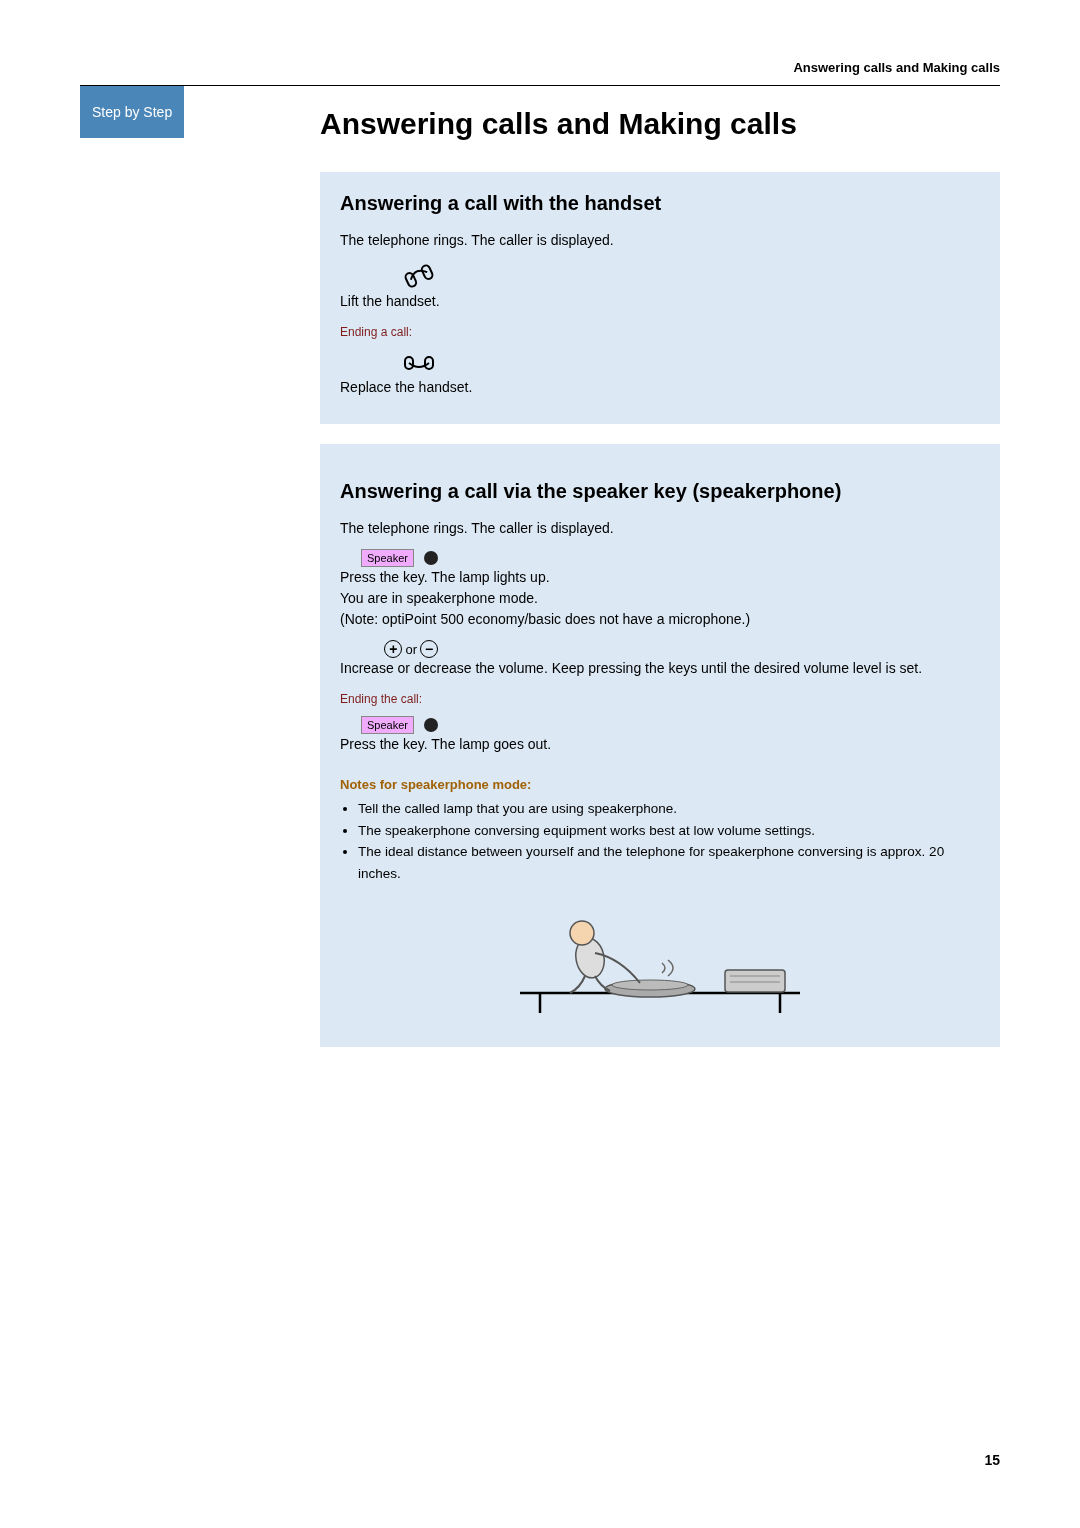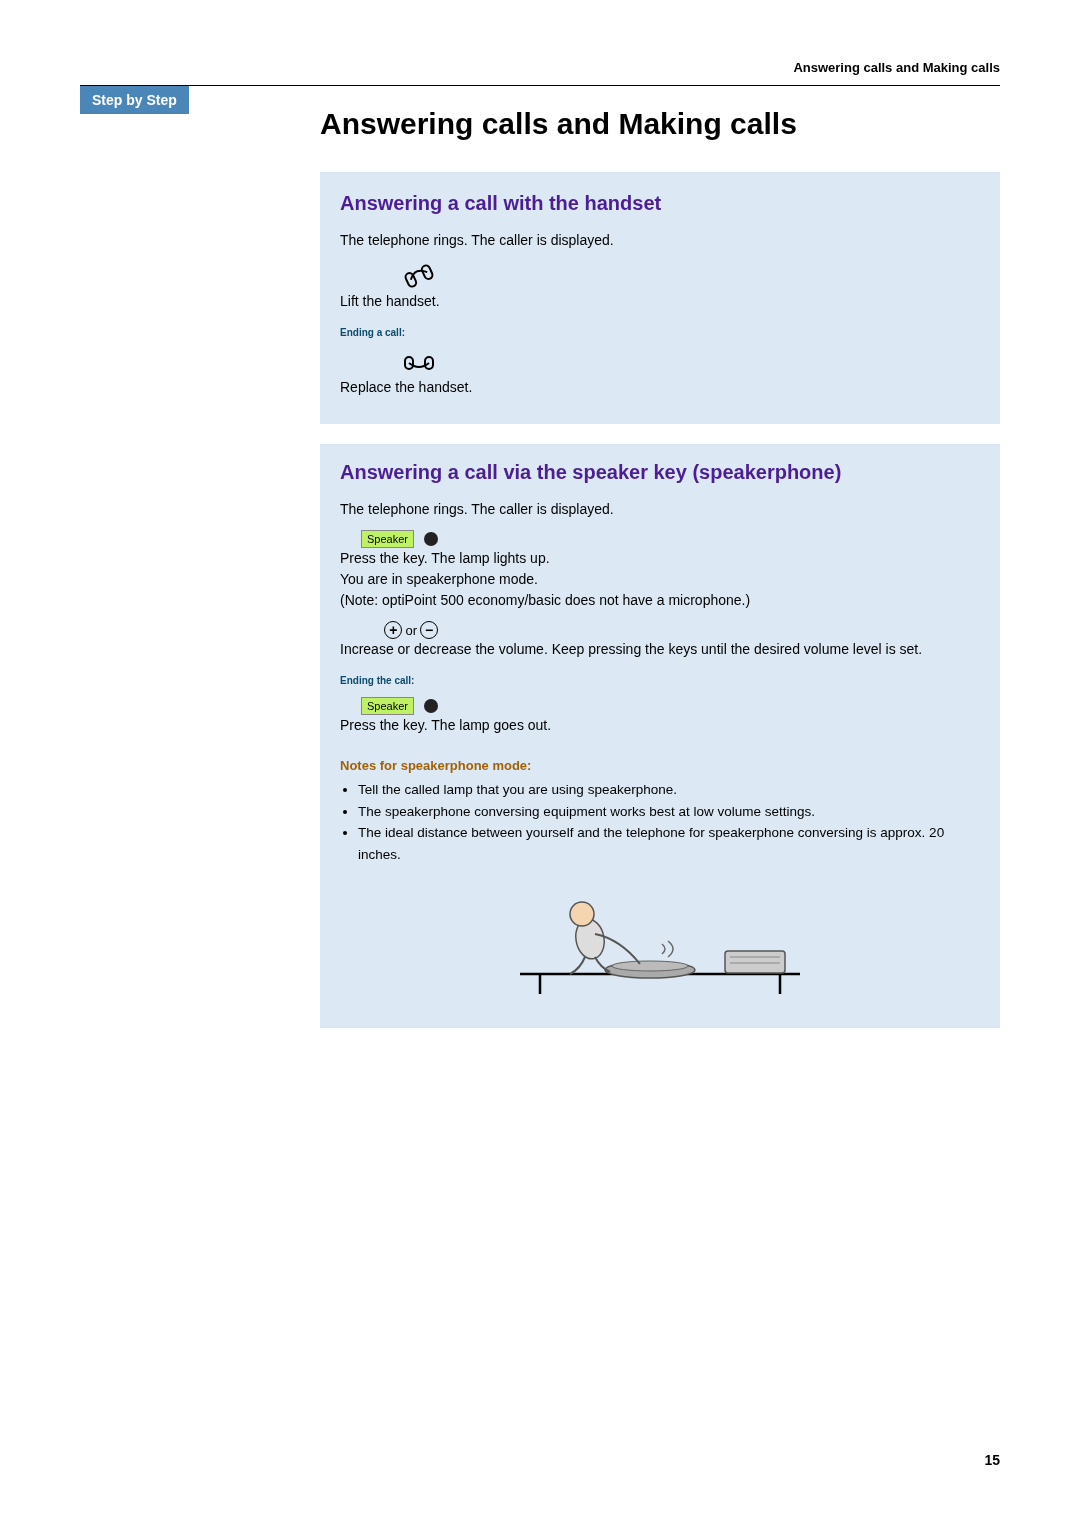"Step by Step" .step-by-step-box { font-weight: bold -> normal; padding: 6px 12px -> 18px 12px }
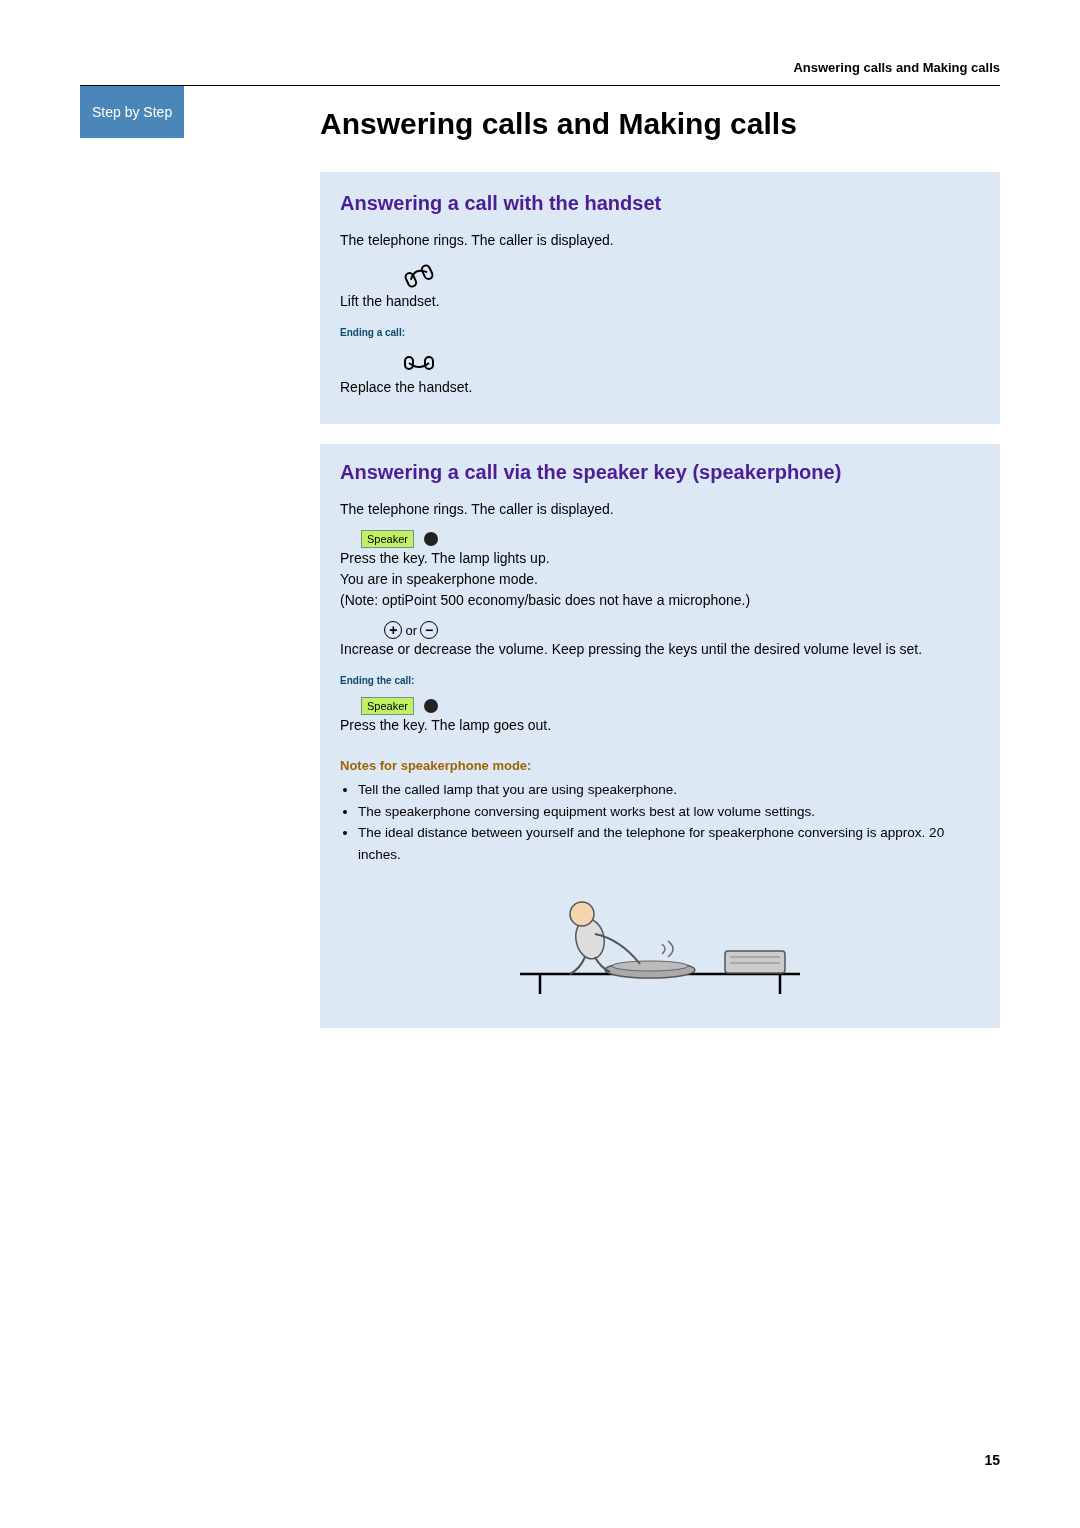"Answering a call with the" .section-title { color: #4c1d95 -> #000000 }
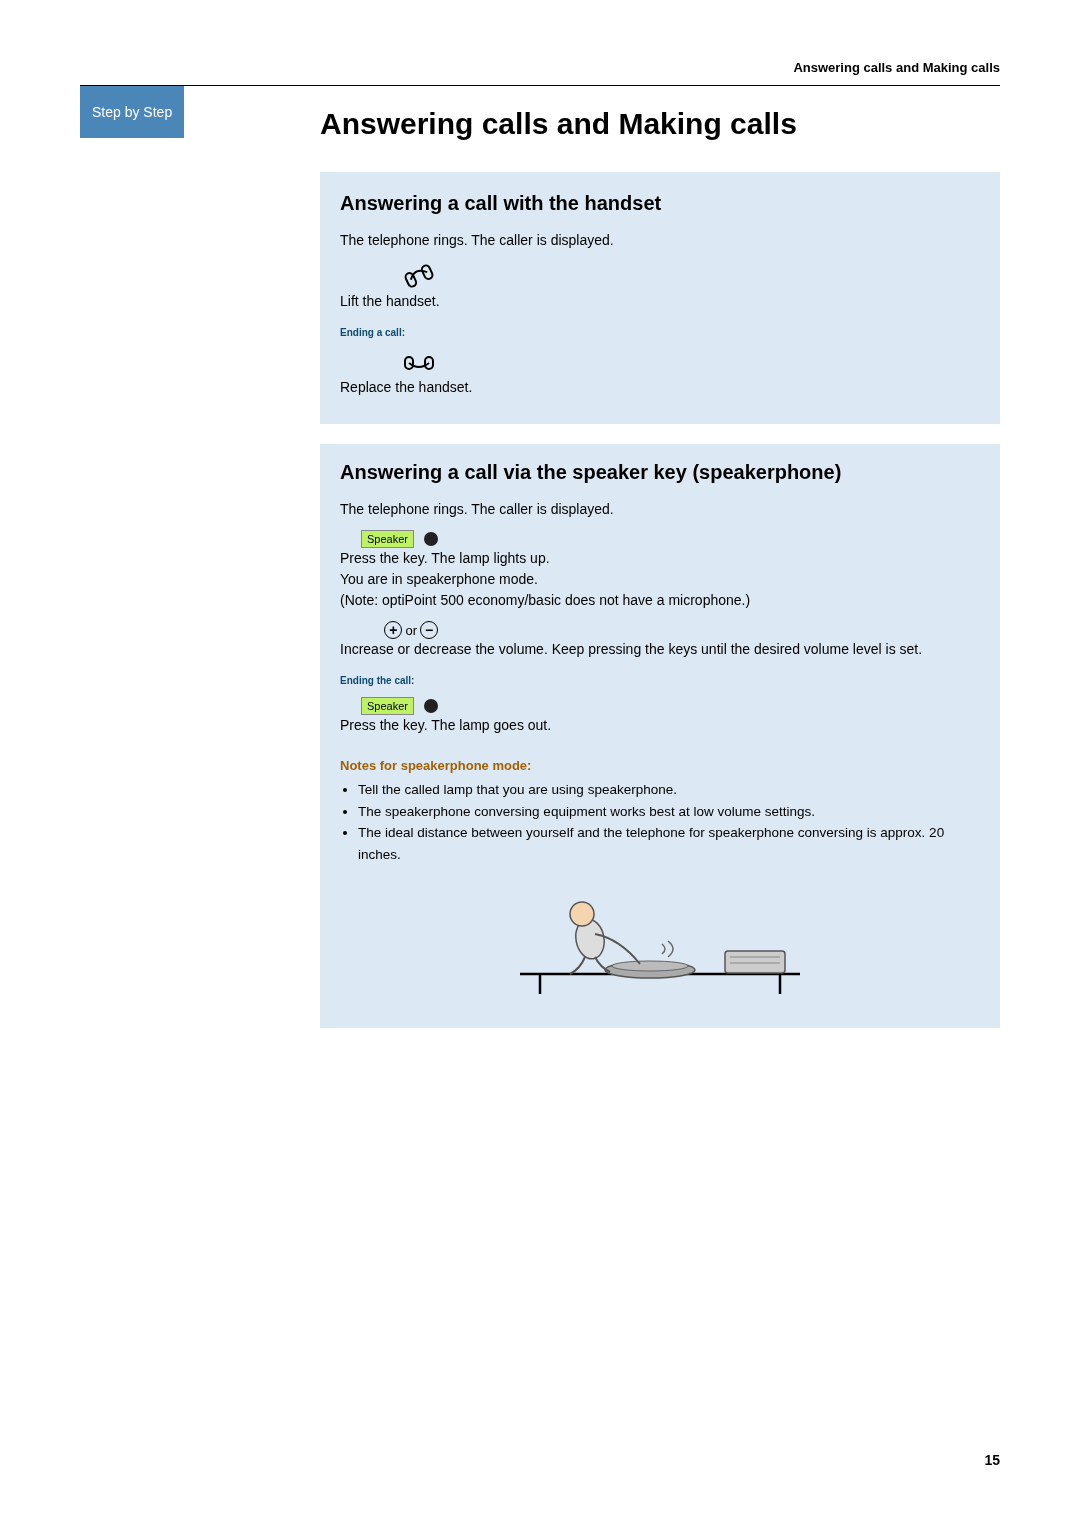"Ending a call:" .sub-heading { color: #0c4a6e -> #7f1d1d; font-size: 10px -> 12px; font-weight: bold -> normal }
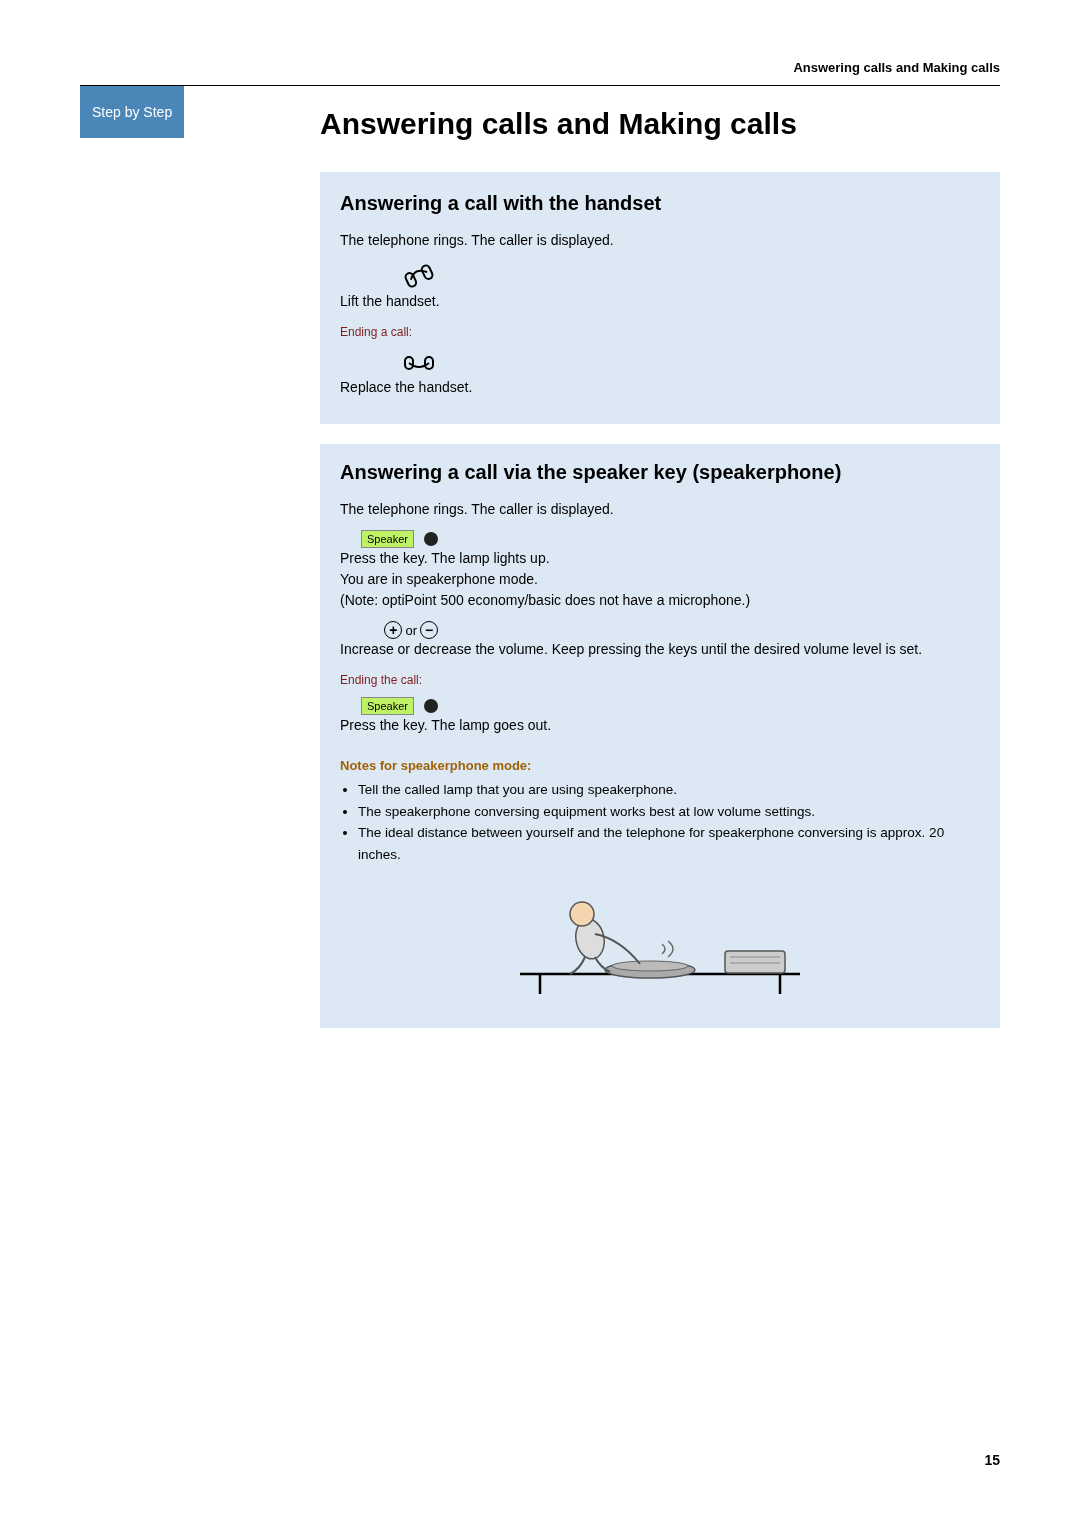"Answering a call via the" .section-bg2 { padding: 15px 20px 18px 20px -> 34px 20px 18px 20px }
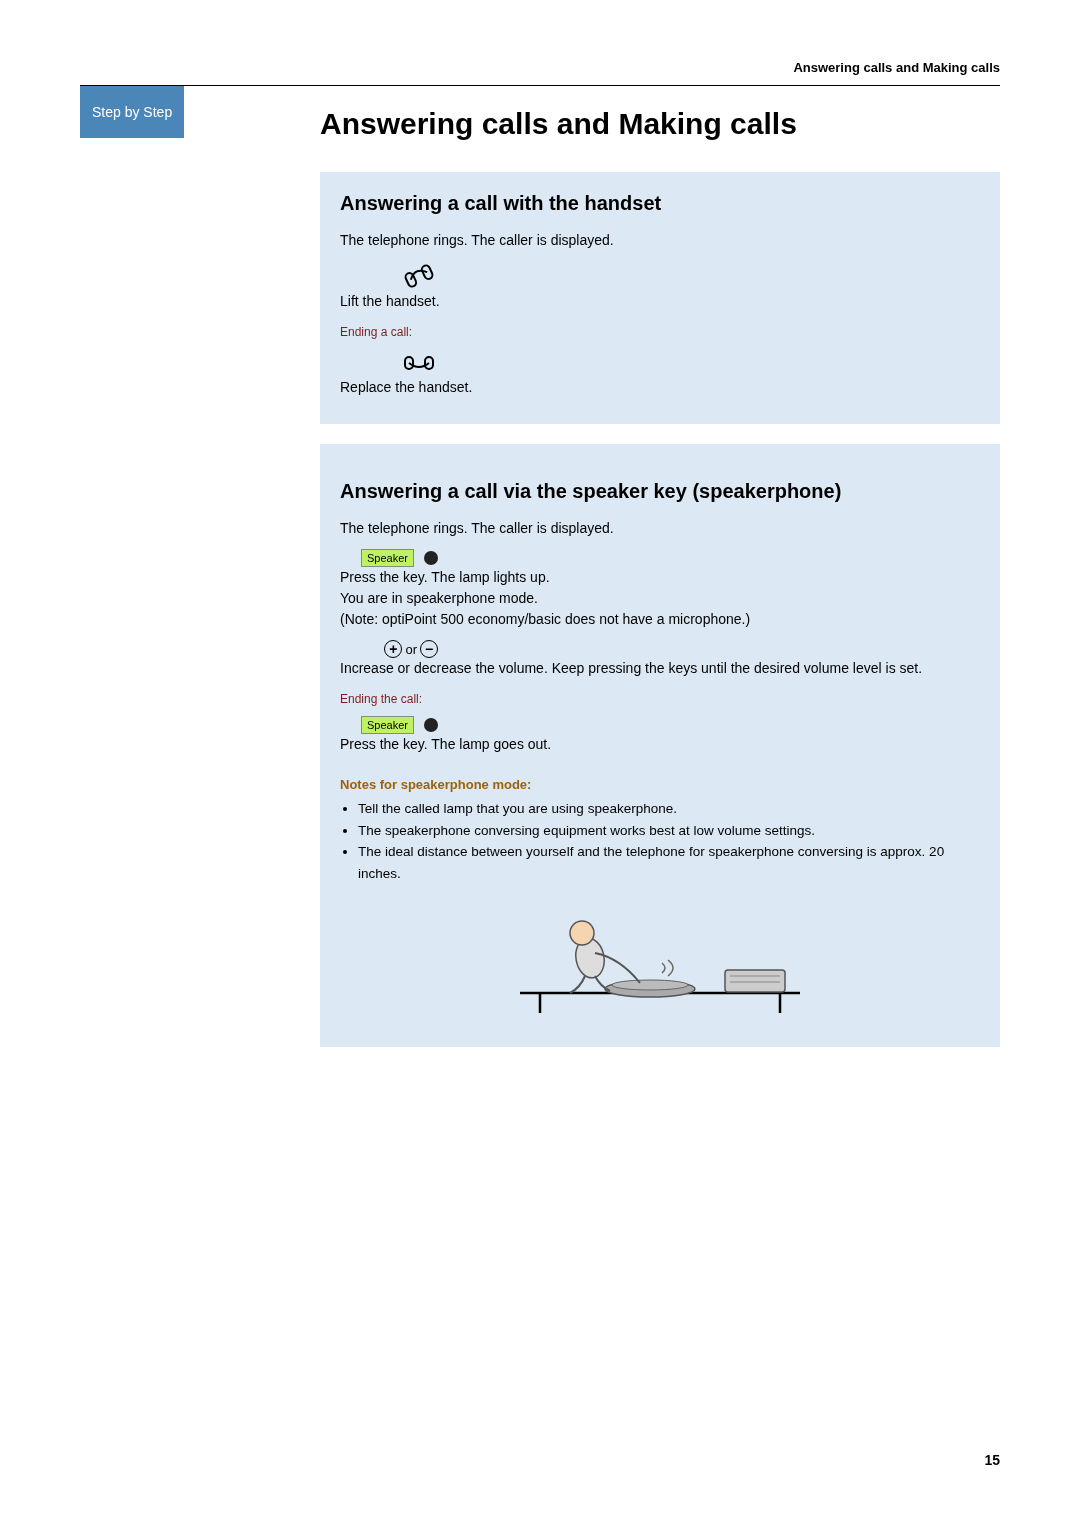"Speaker" .speaker-key { background: #bef264 -> #f0abfc }
